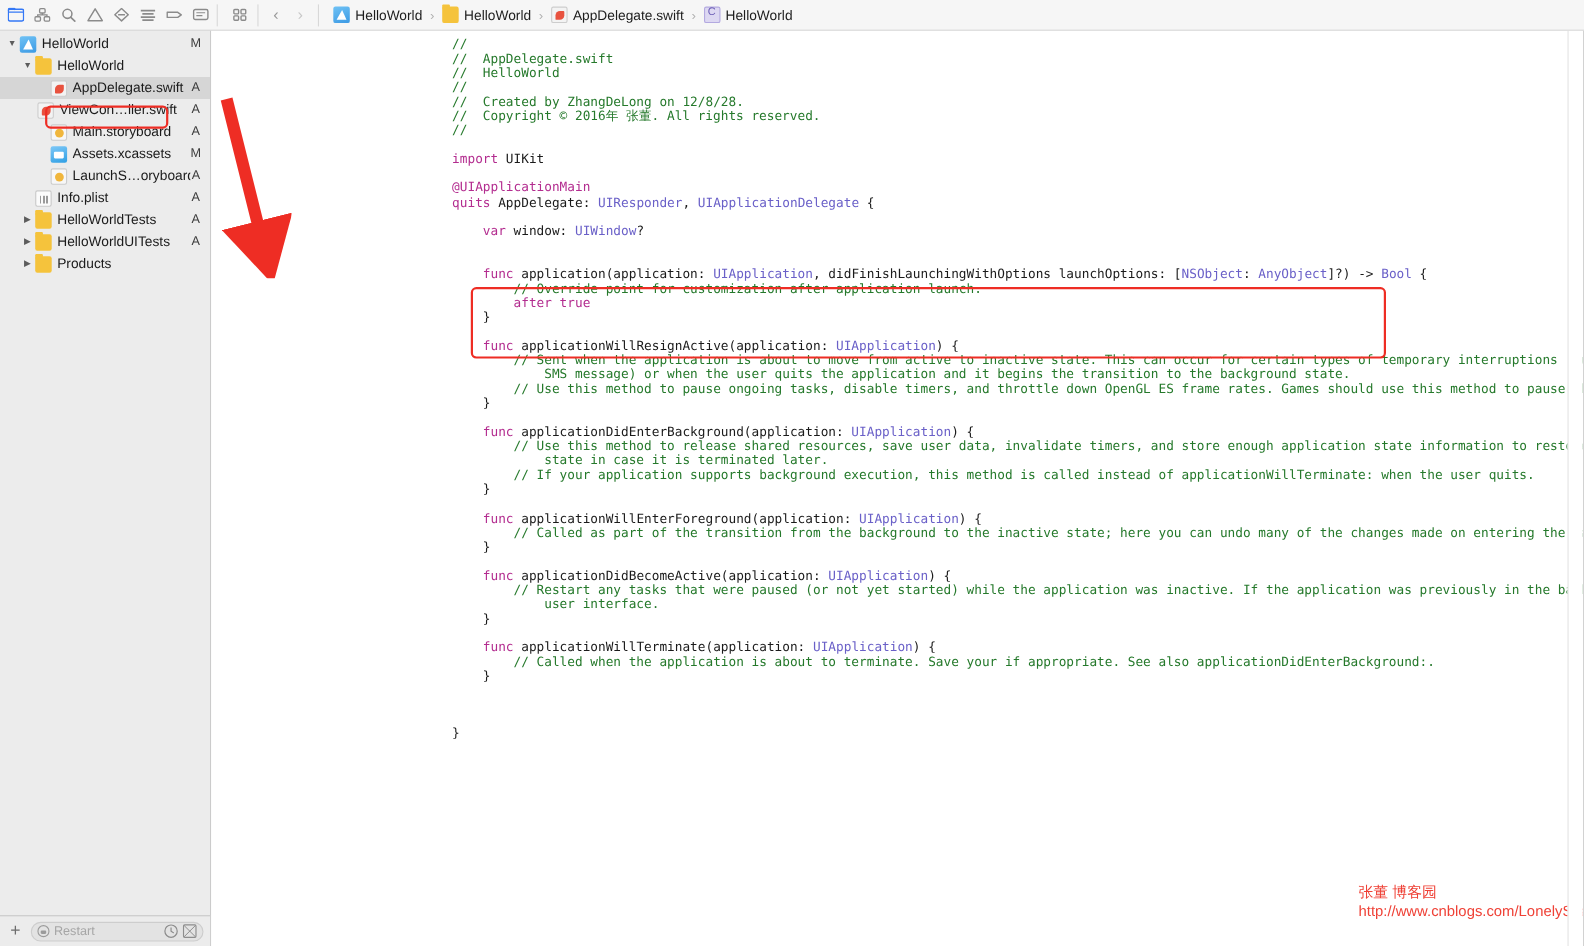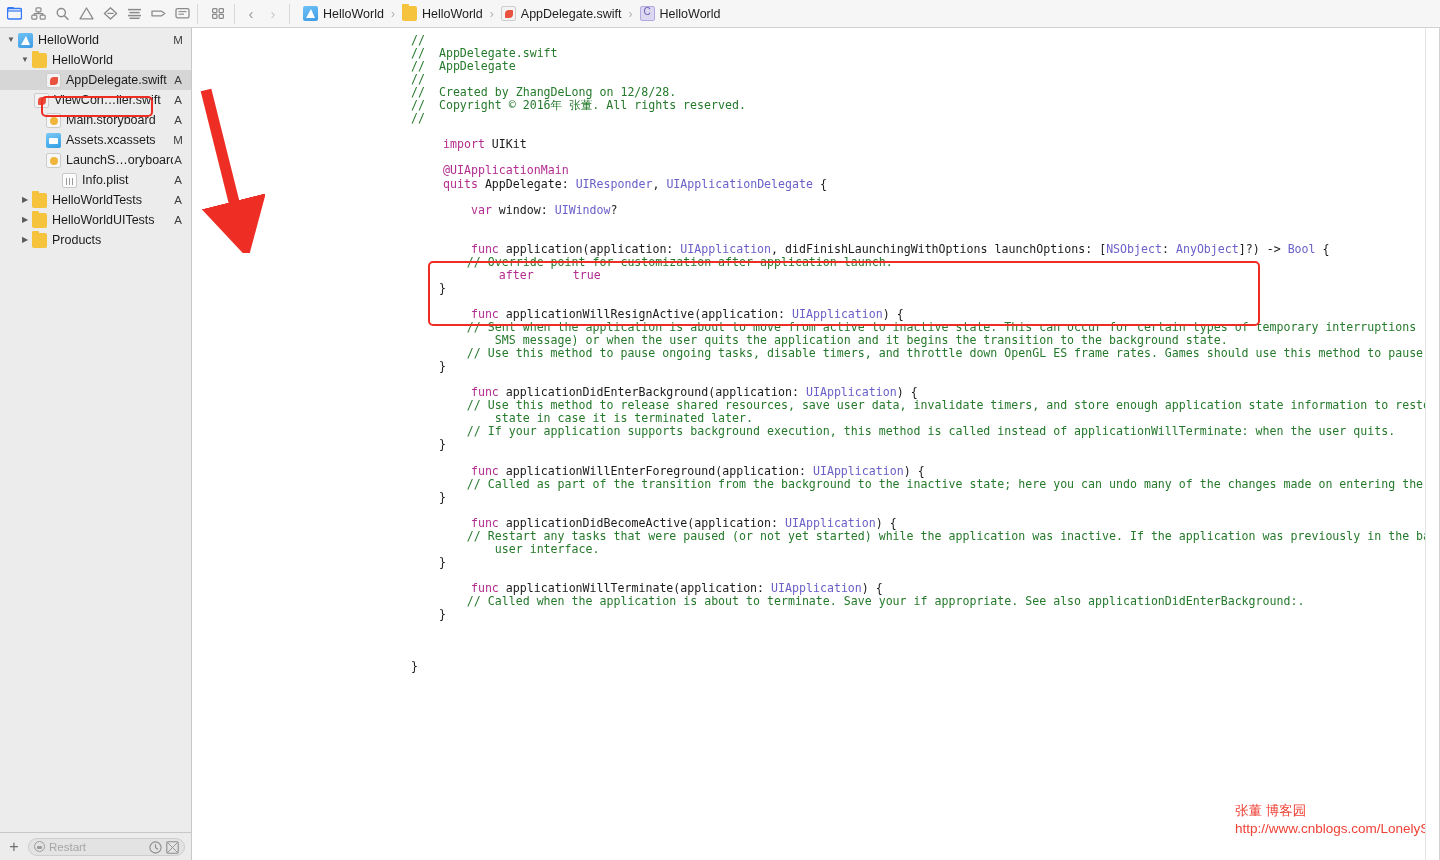"// AppDelegate" span.cmt { text: AppDelegate -> HelloWorld }
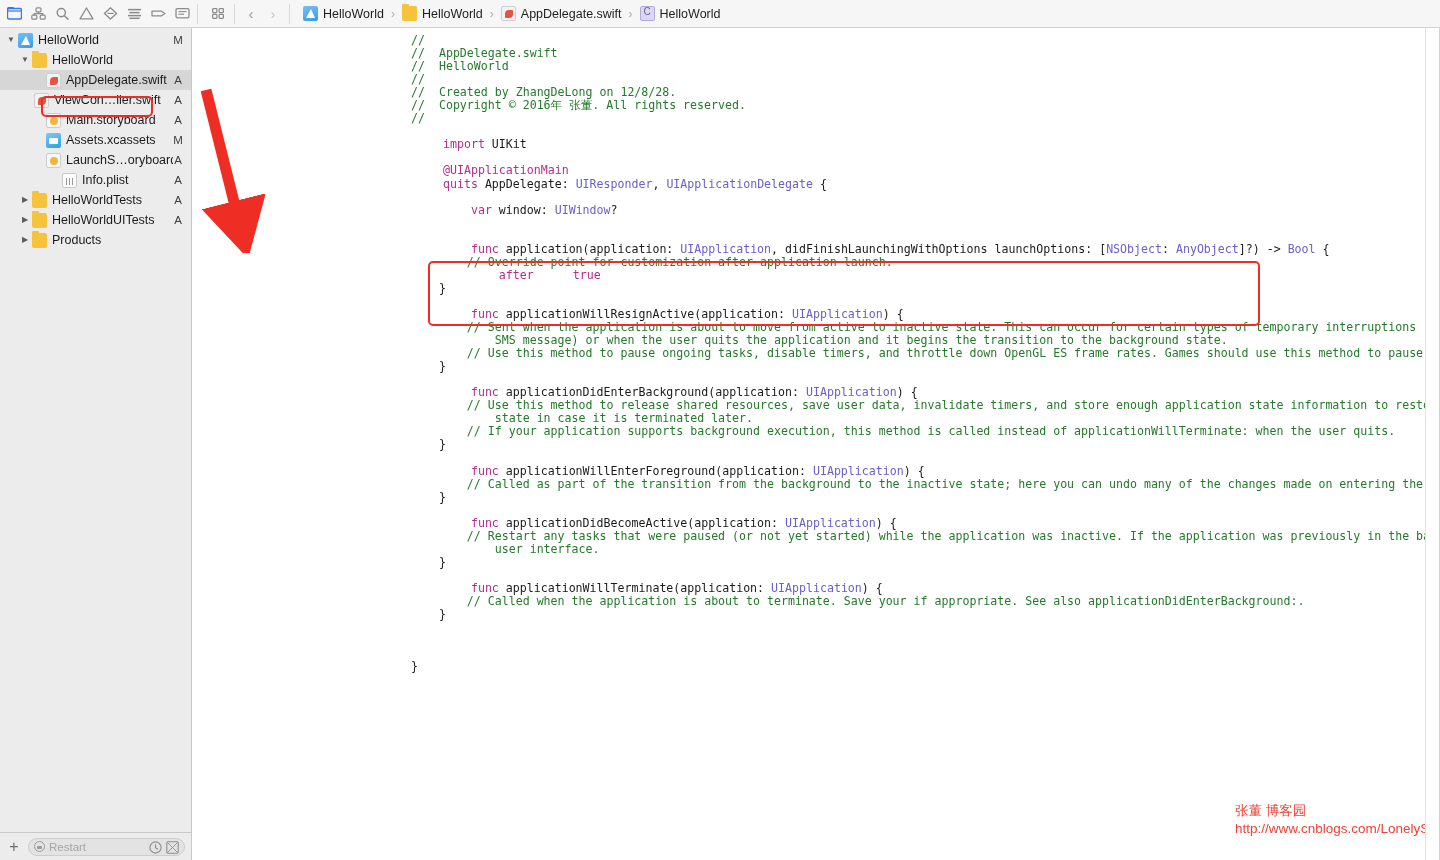"import" .kw { margin-left: 32px -> none }
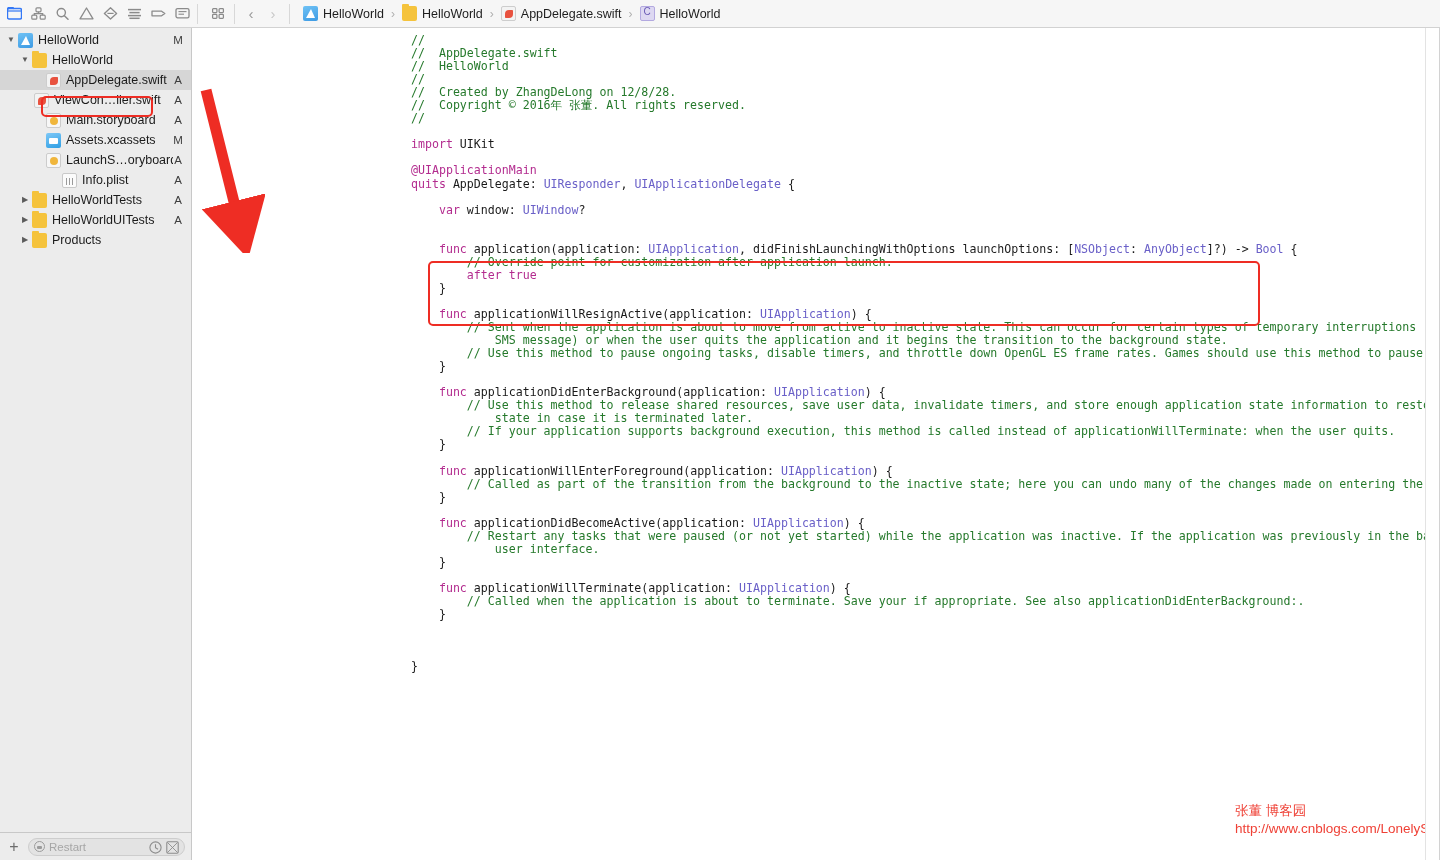"Info.plist" div.row { padding-left: 48px -> 18px }
